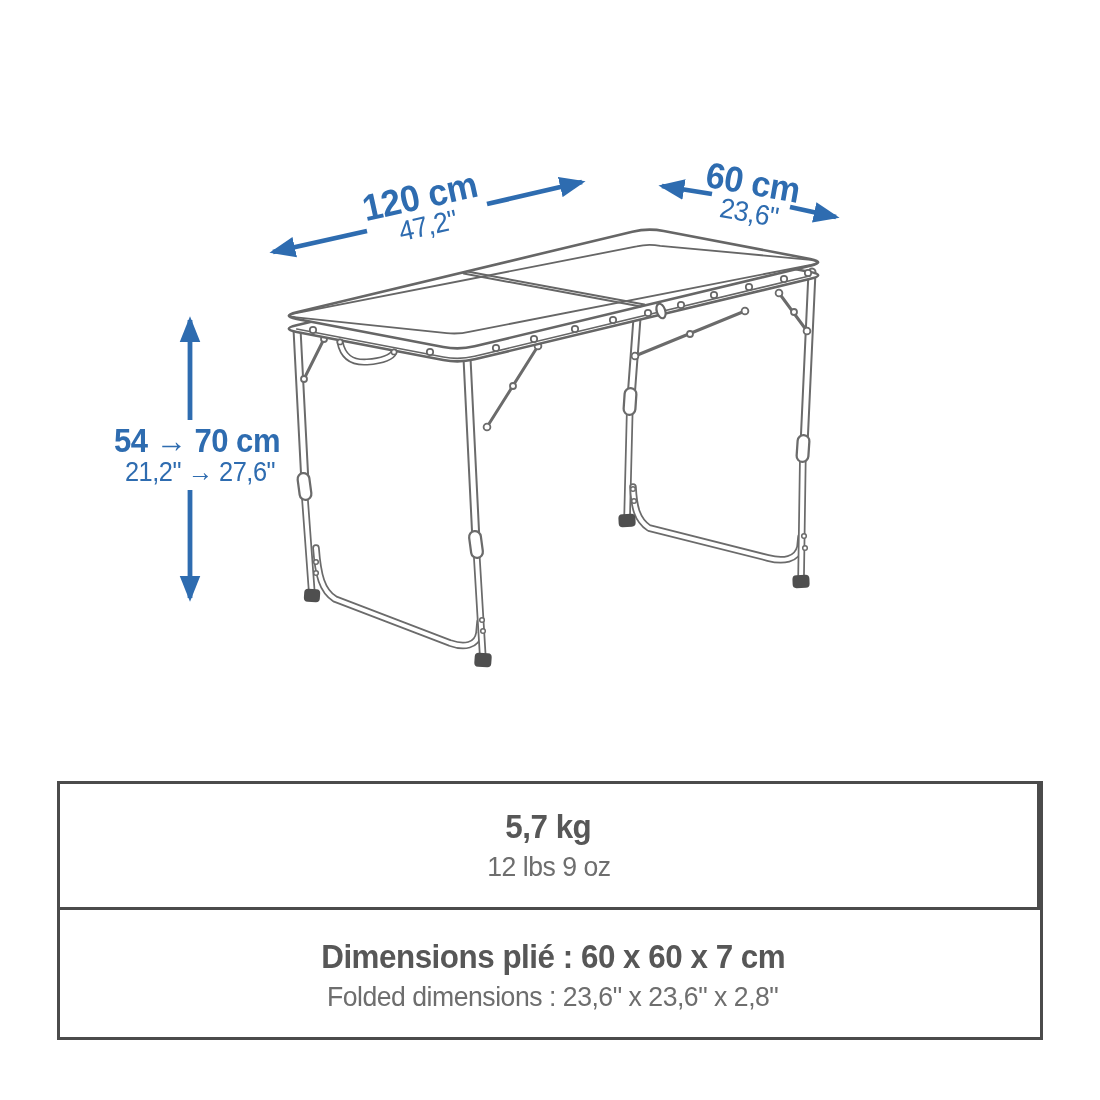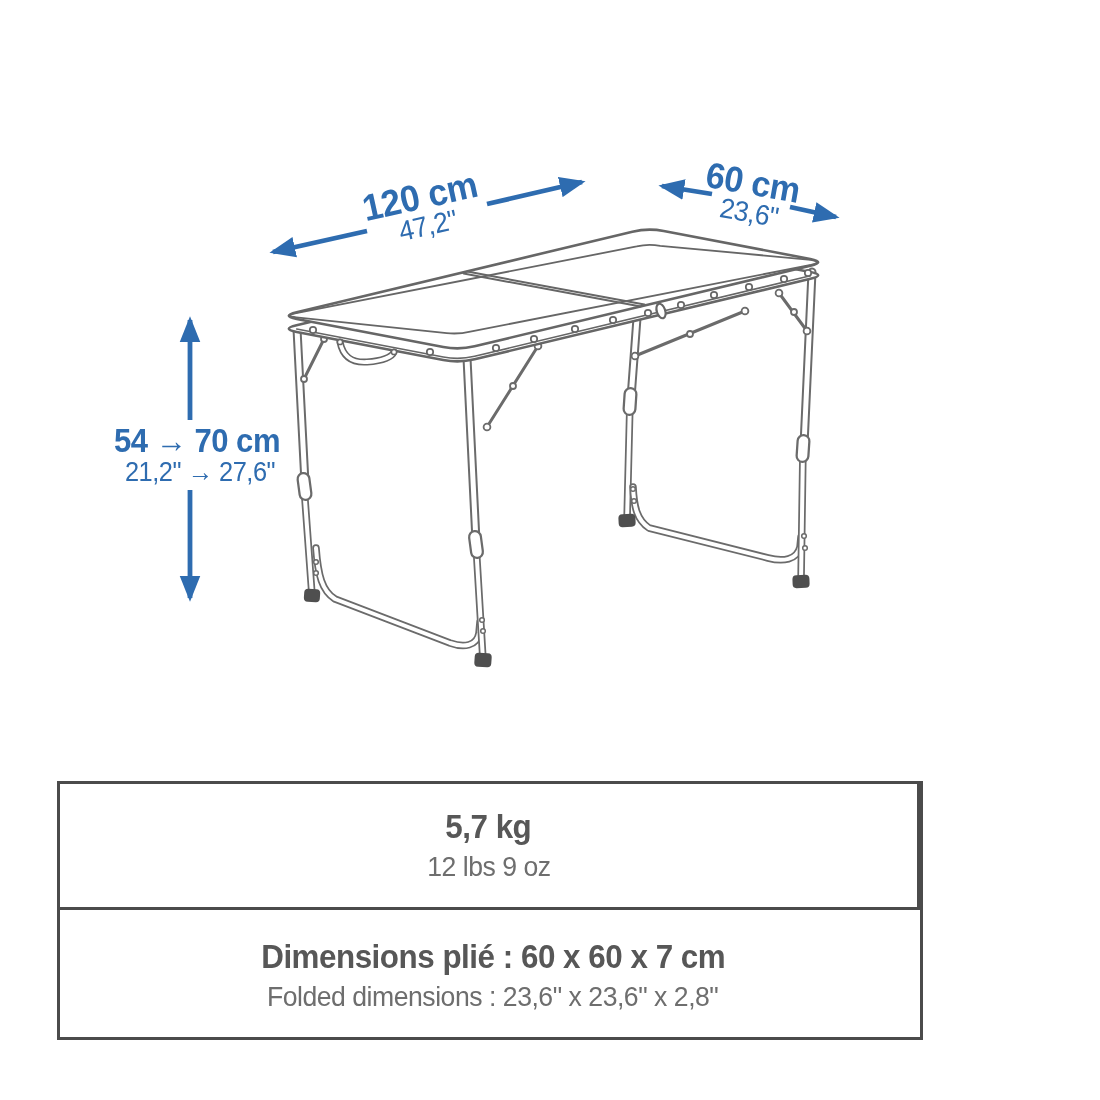"5,7 kg" #spec-table { width: 866px -> 986px }
